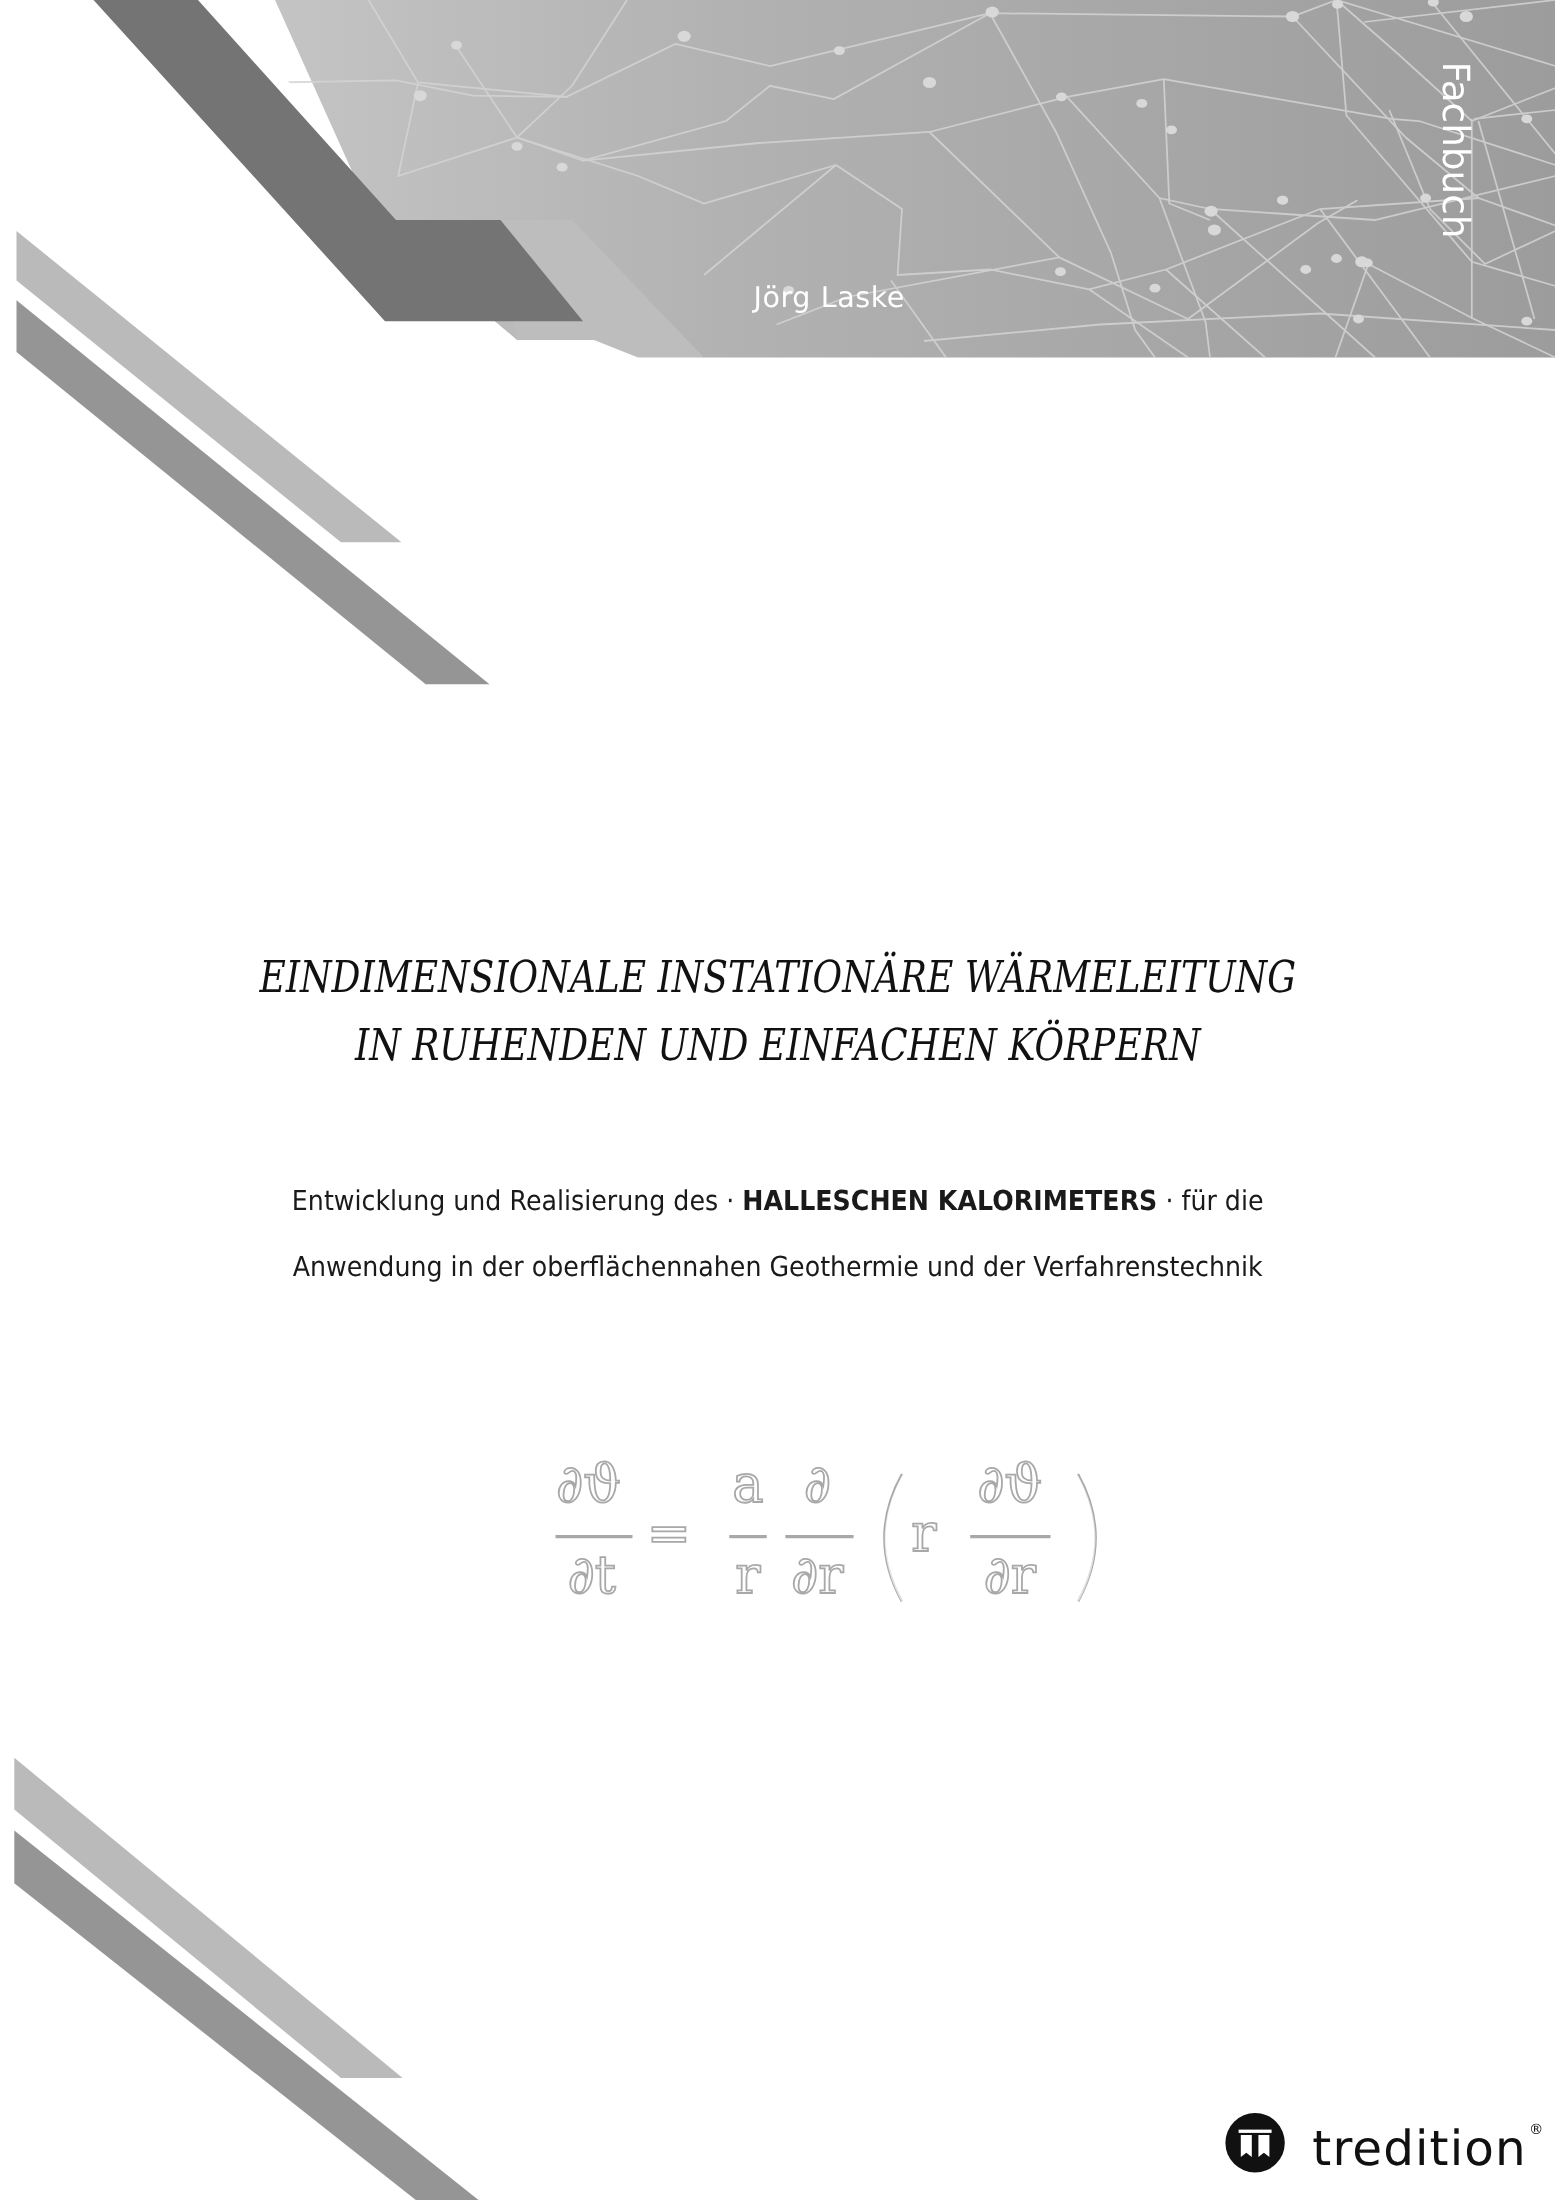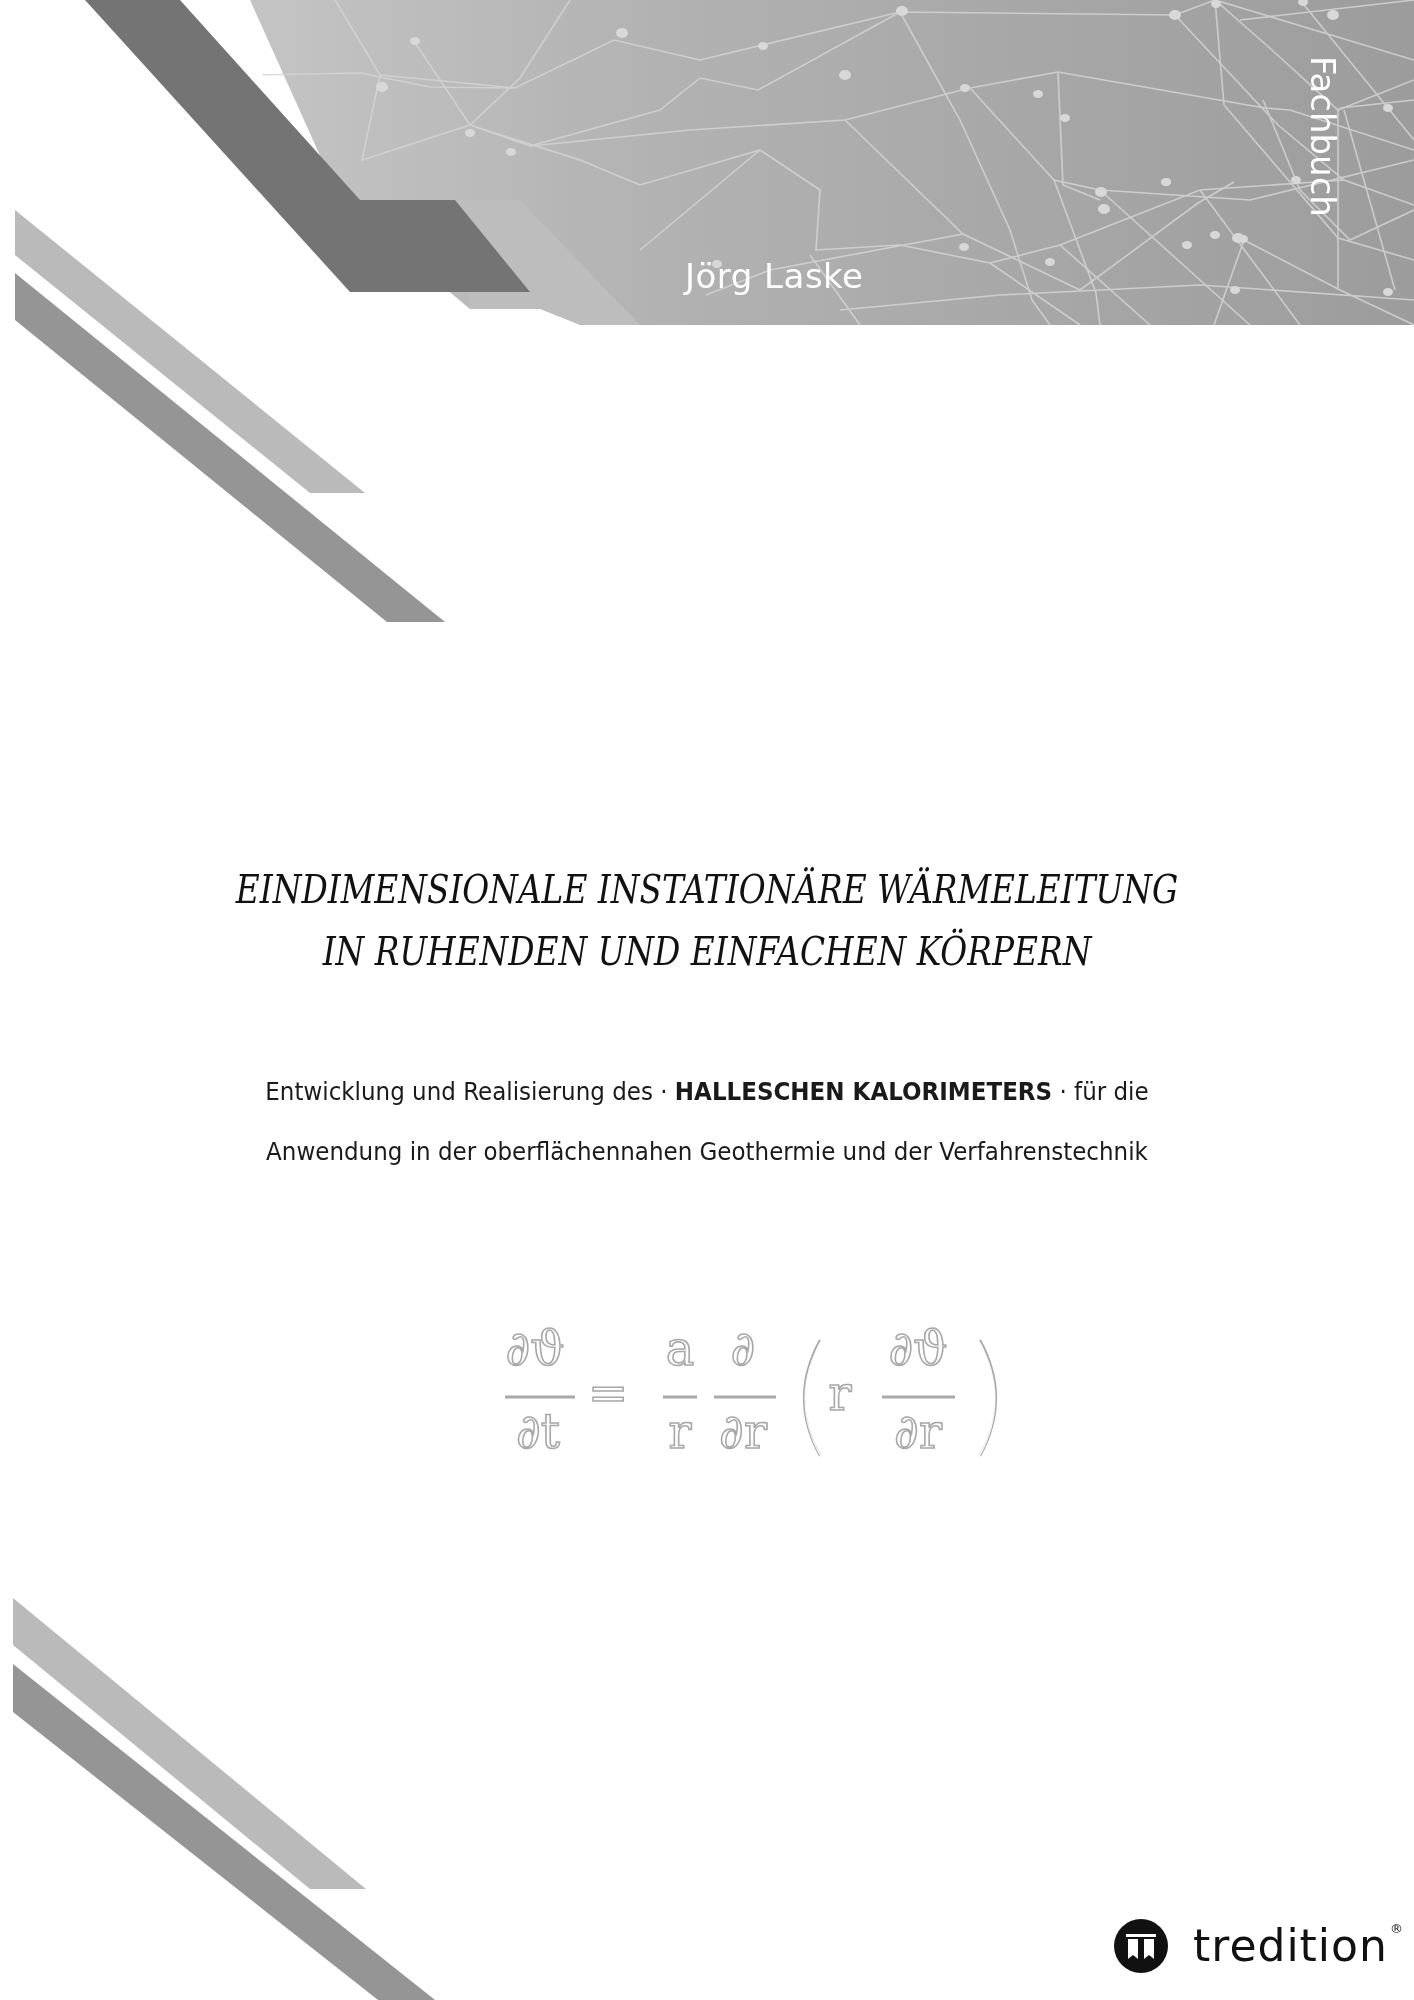"Jörg Laske" .author { font-size: 34px -> 26px }
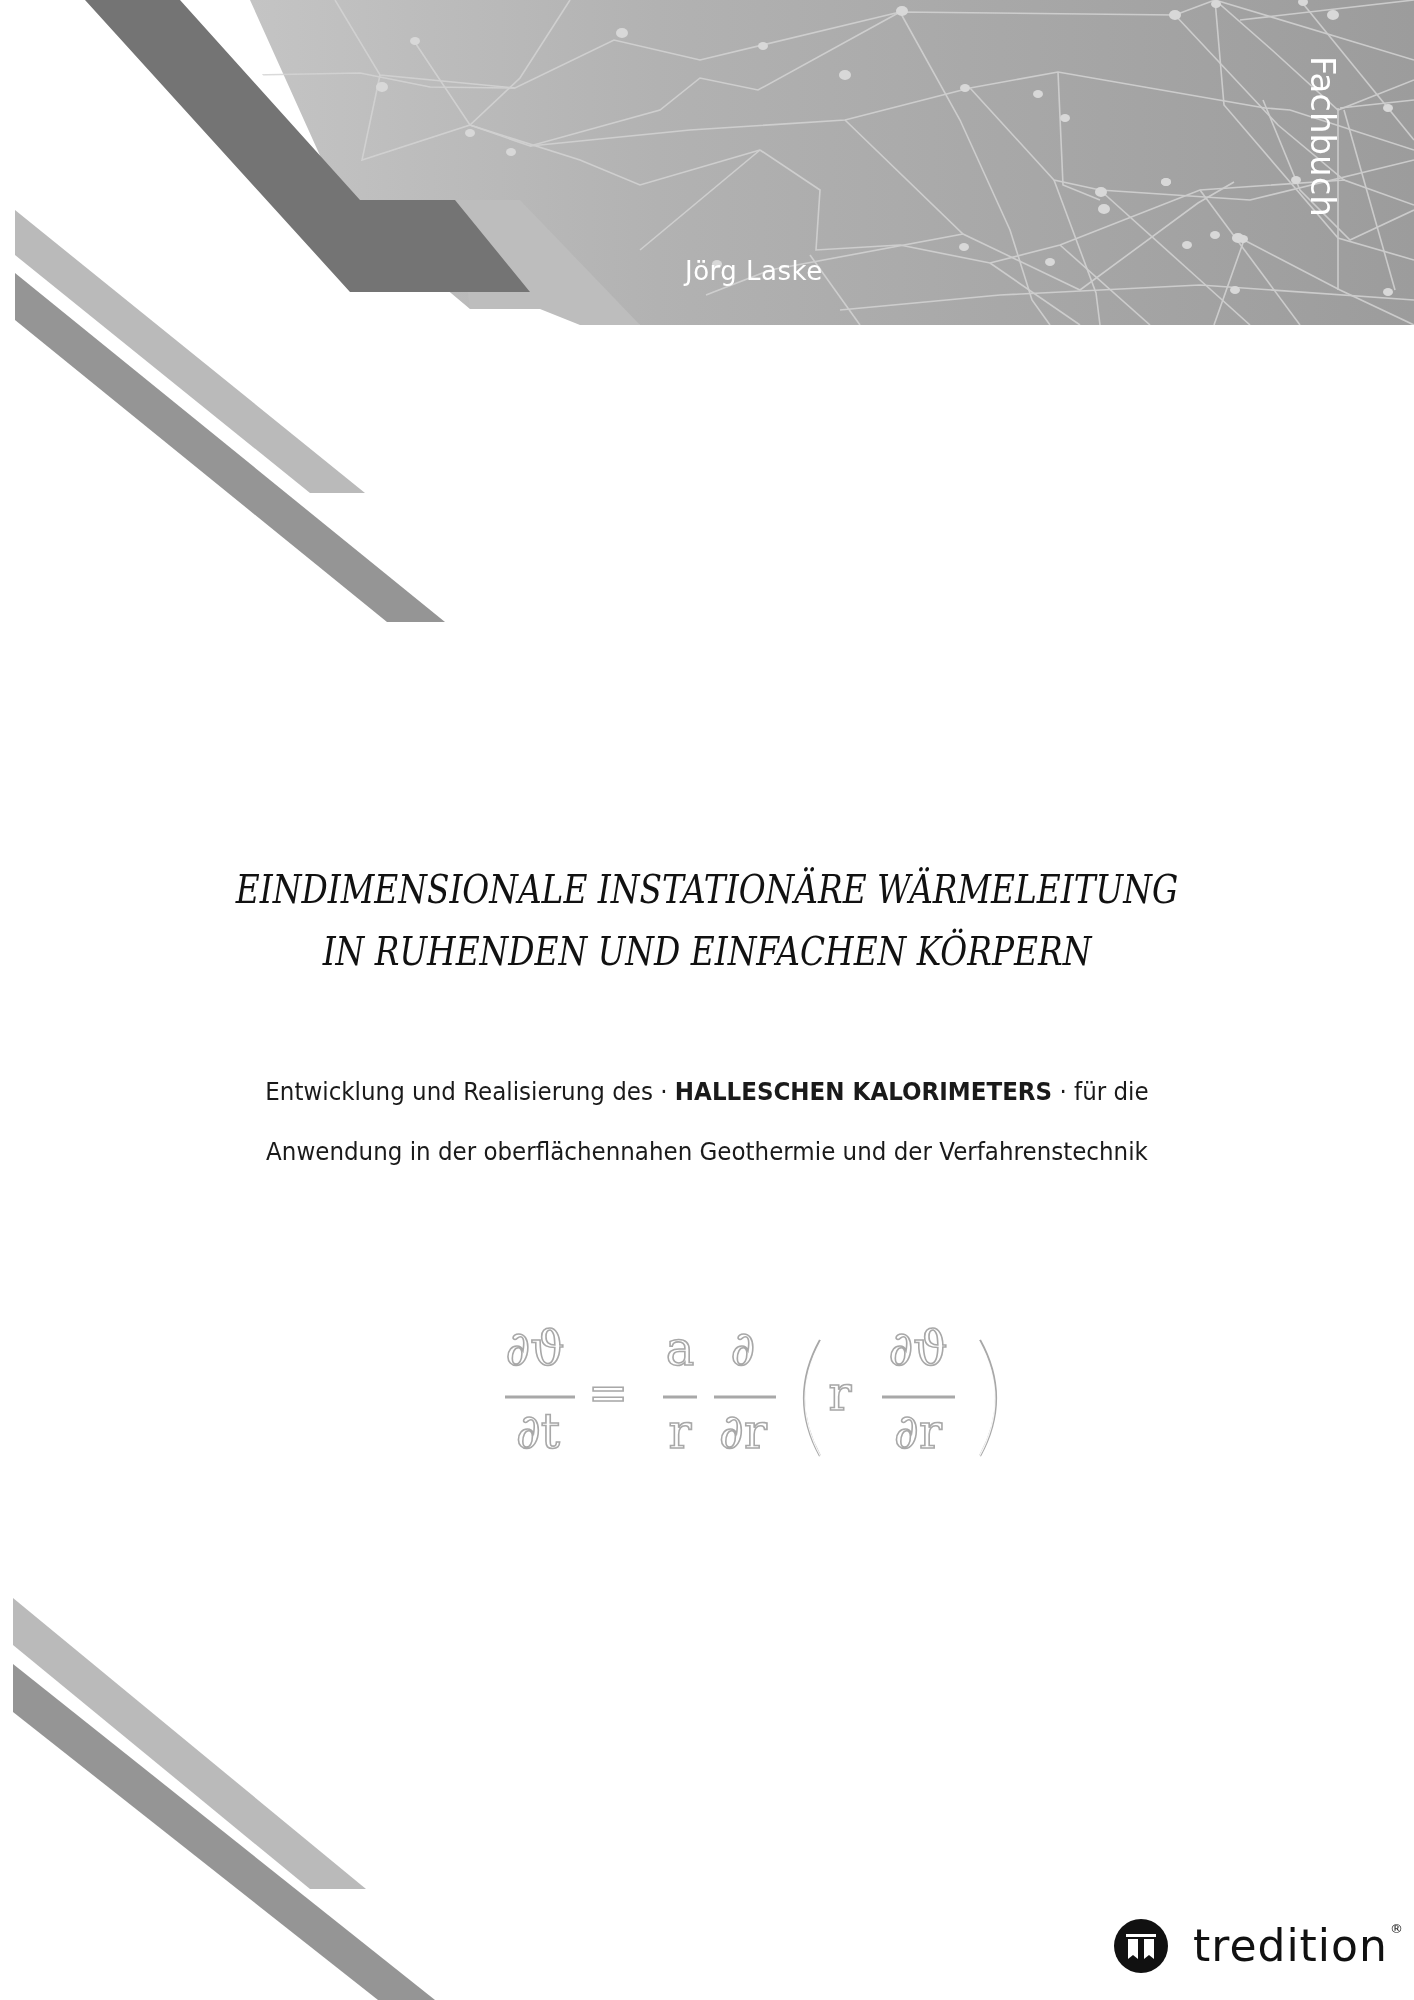"tredition ®" .publisher { align-items: center -> flex-end }
